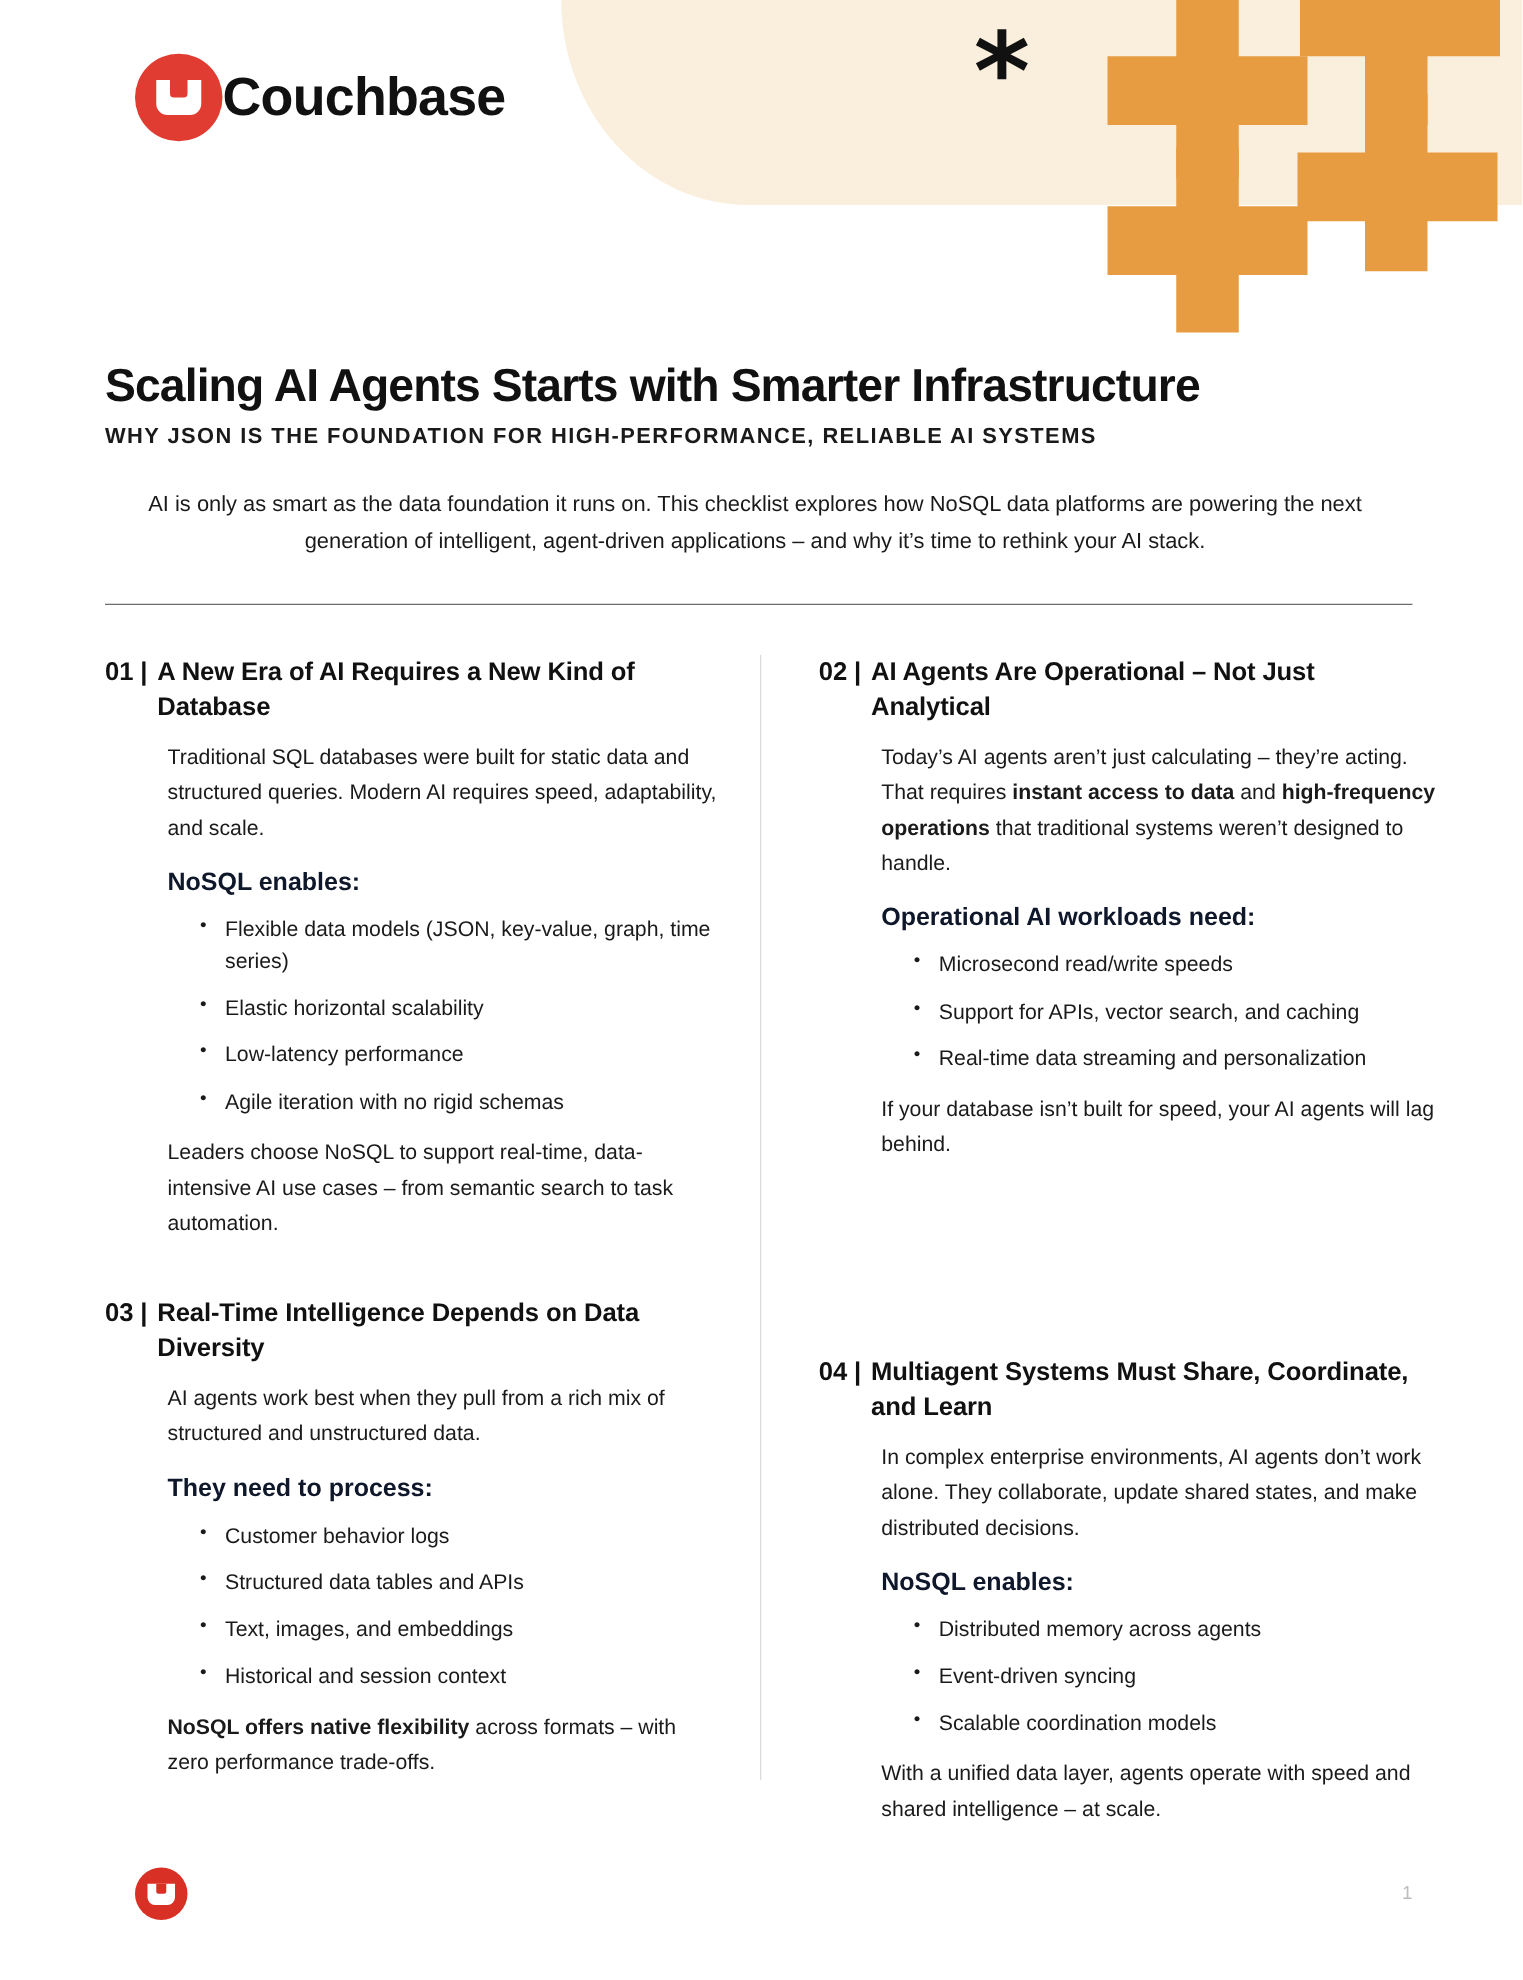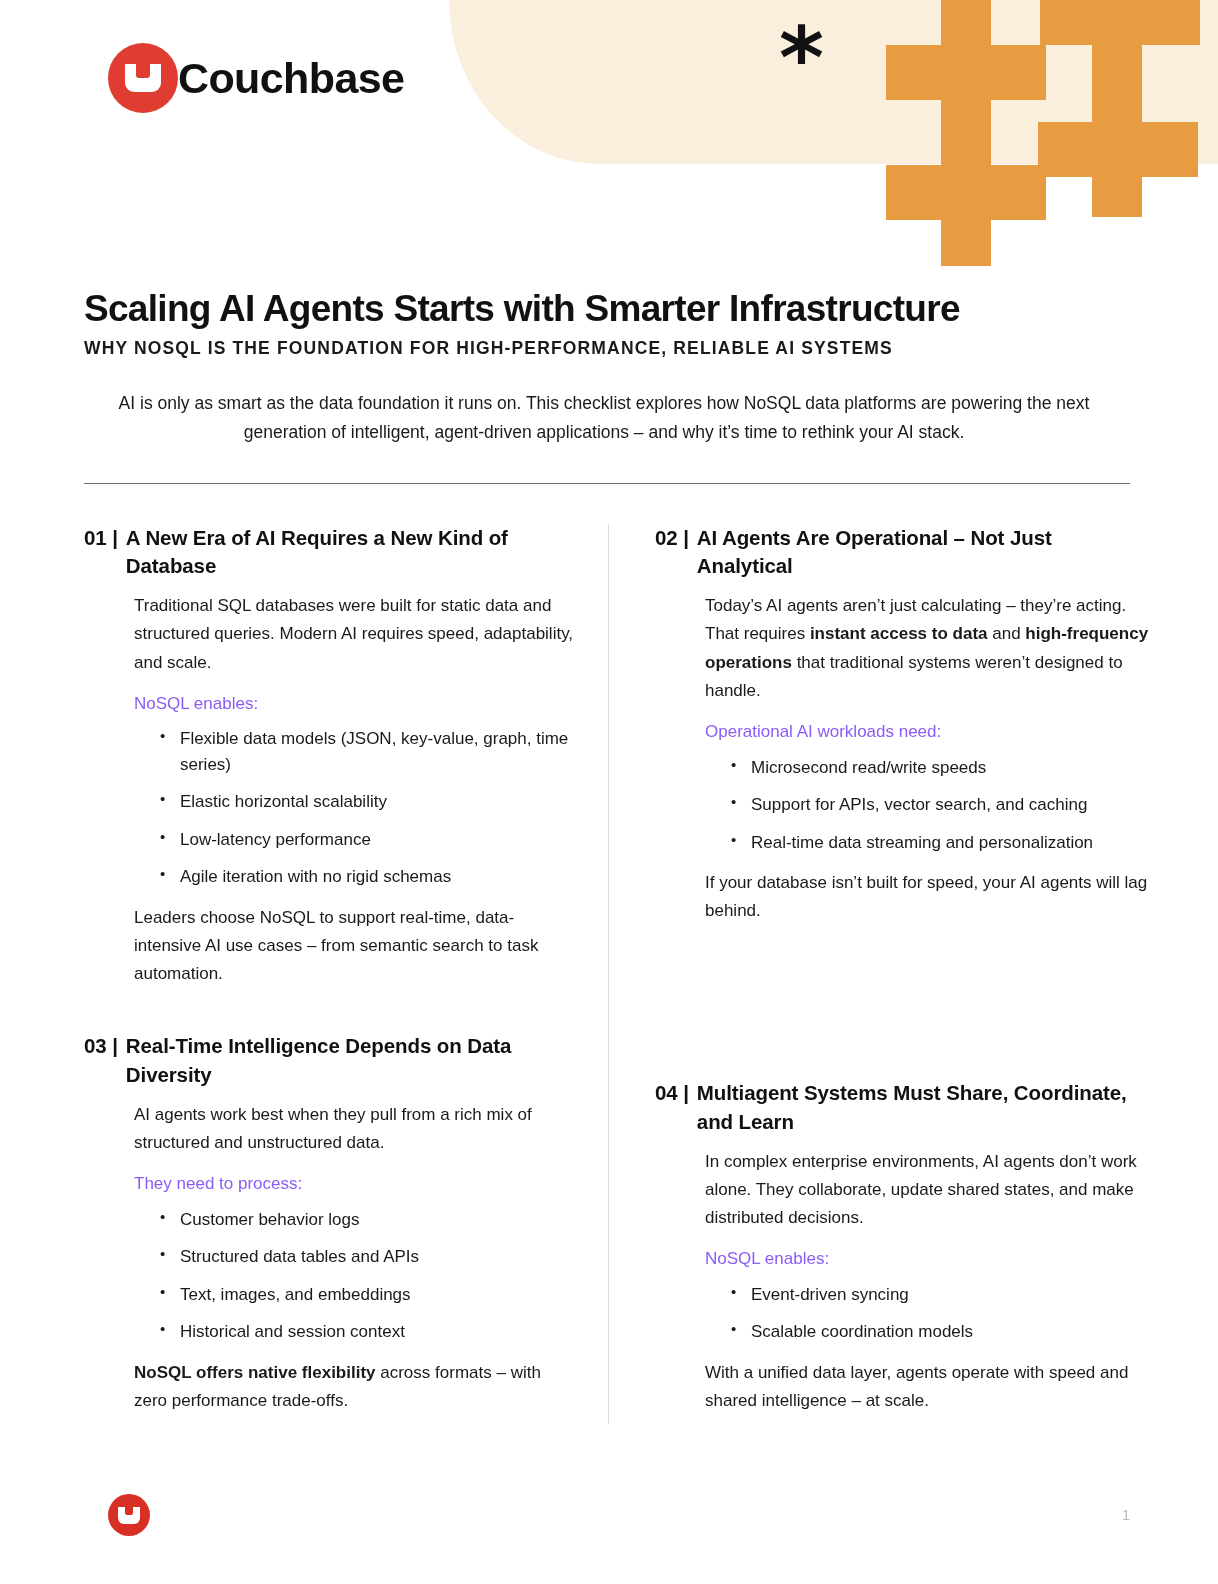"WHY NOSQL IS THE FOUNDATION" div.doc-subtitle { text: NOSQL -> JSON }
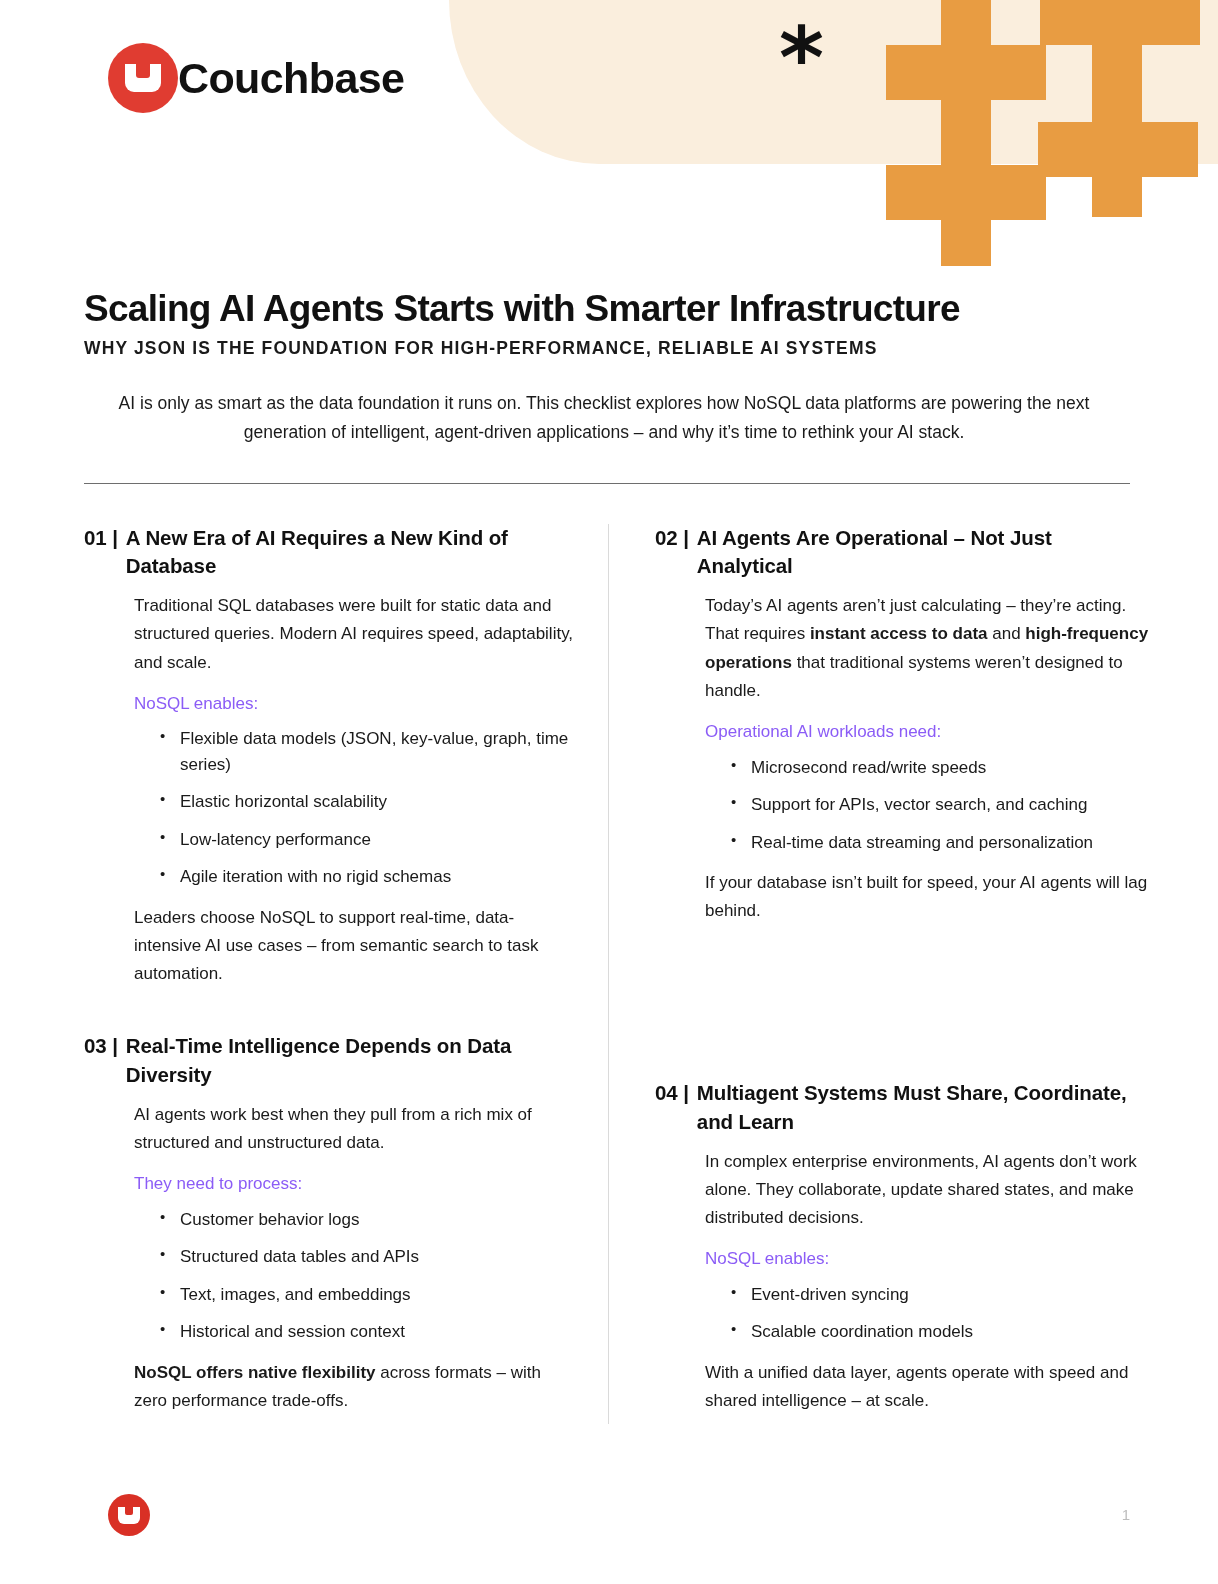"NoSQL enables:" .sub-head { color: #8b5cf6 -> #0f172a; font-size: 17px -> 20px; font-weight: 400 -> 700 }
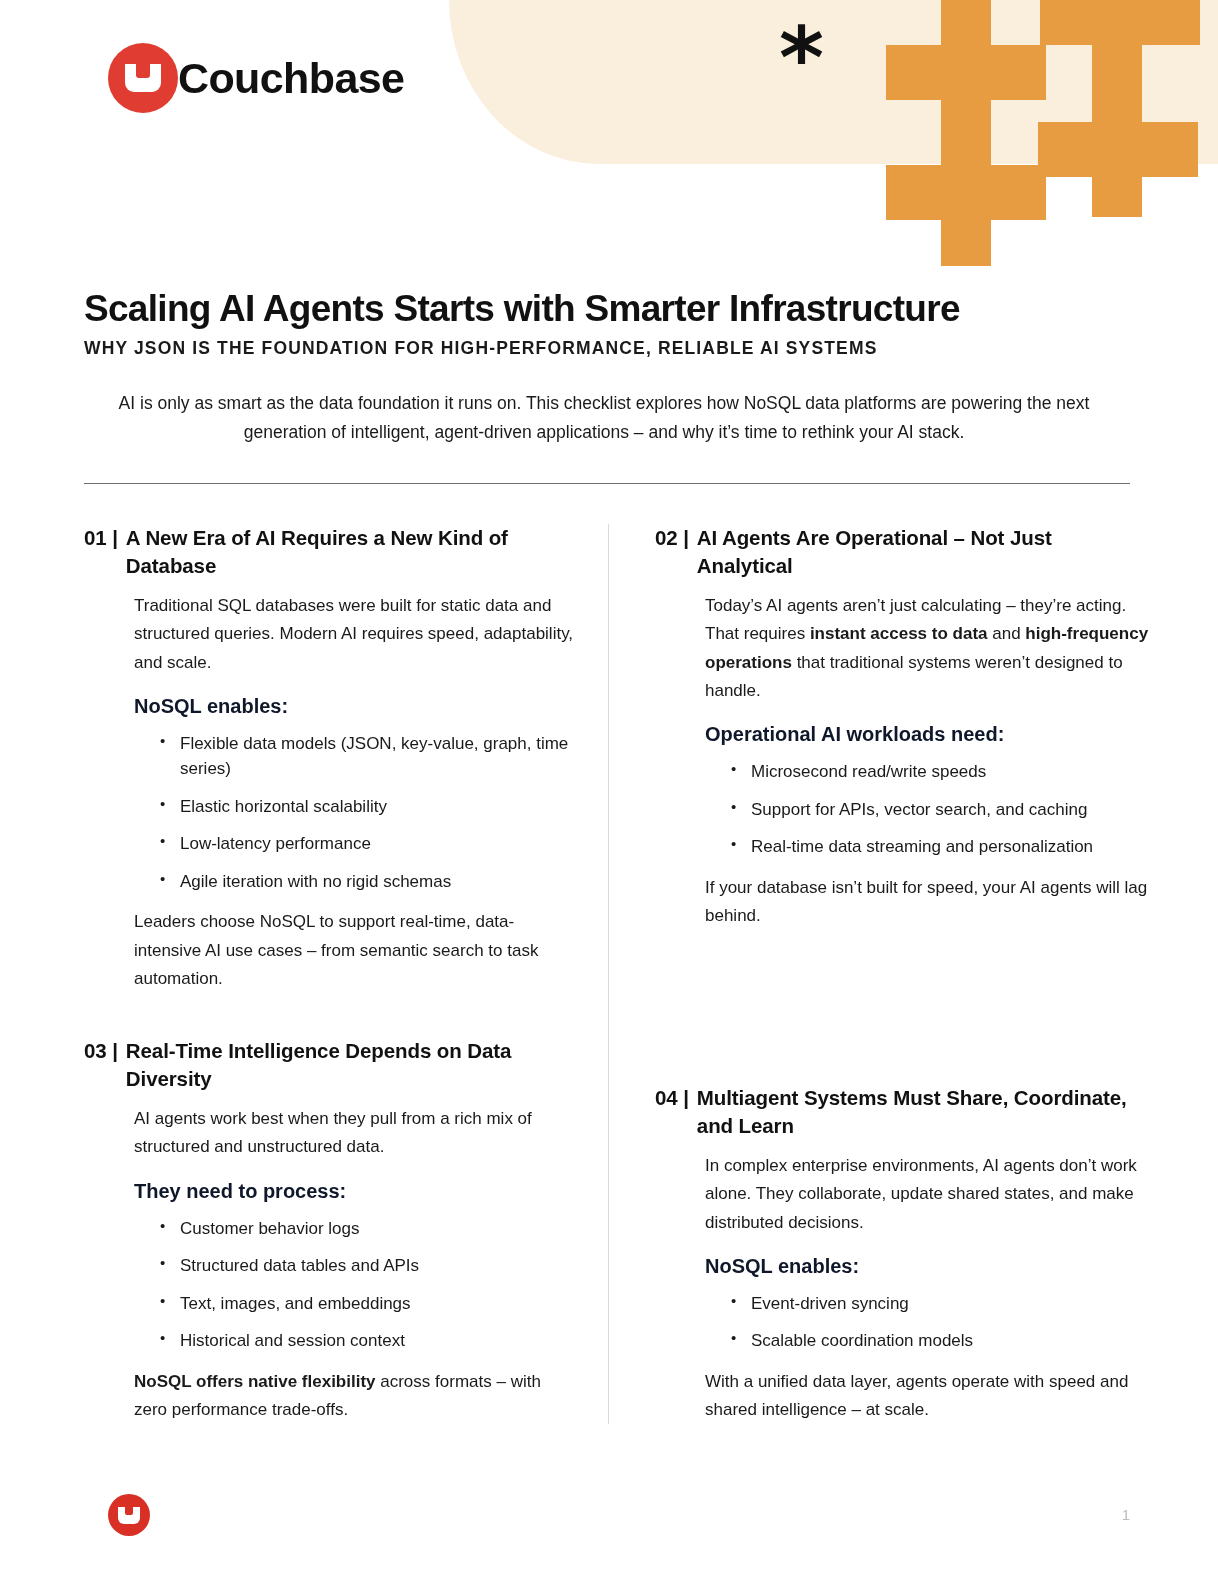"Distributed memory across agents" li { html: none -> <li>Distributed memory across agents</li> }
